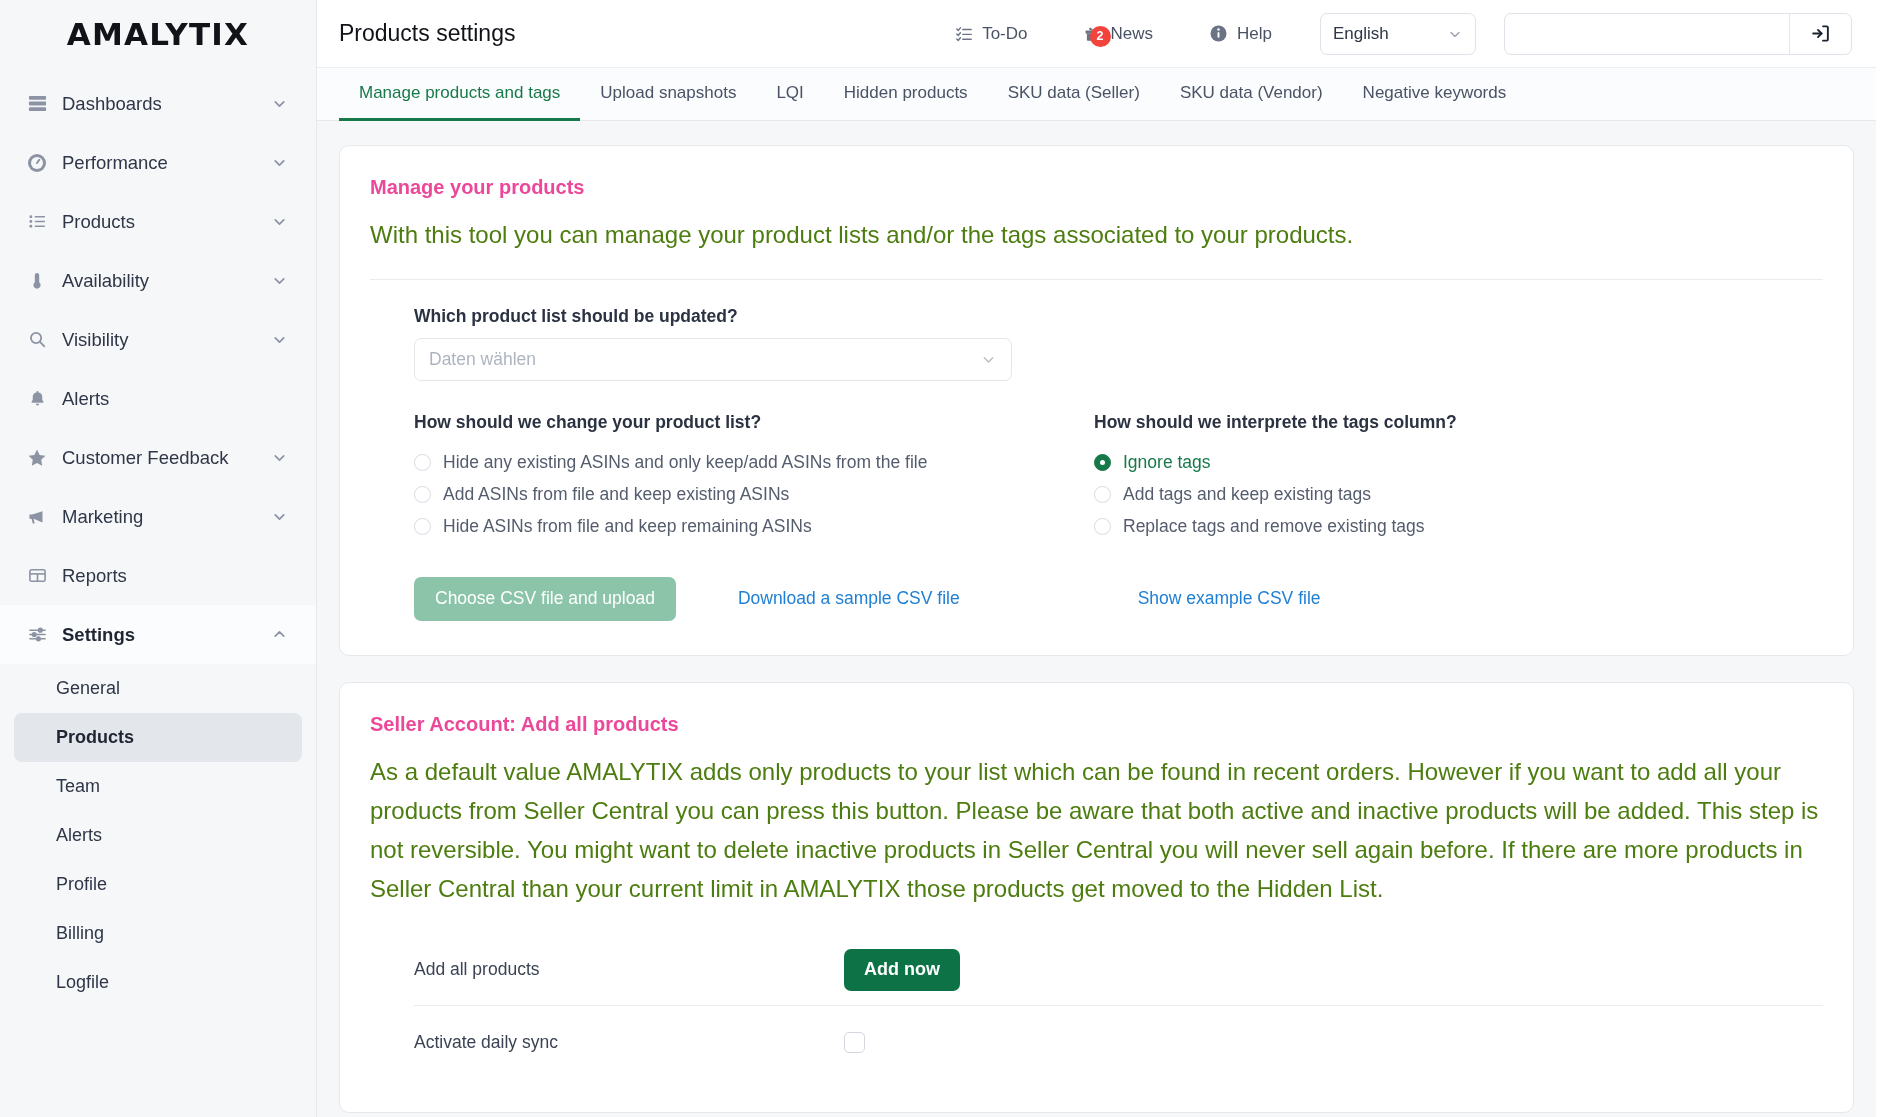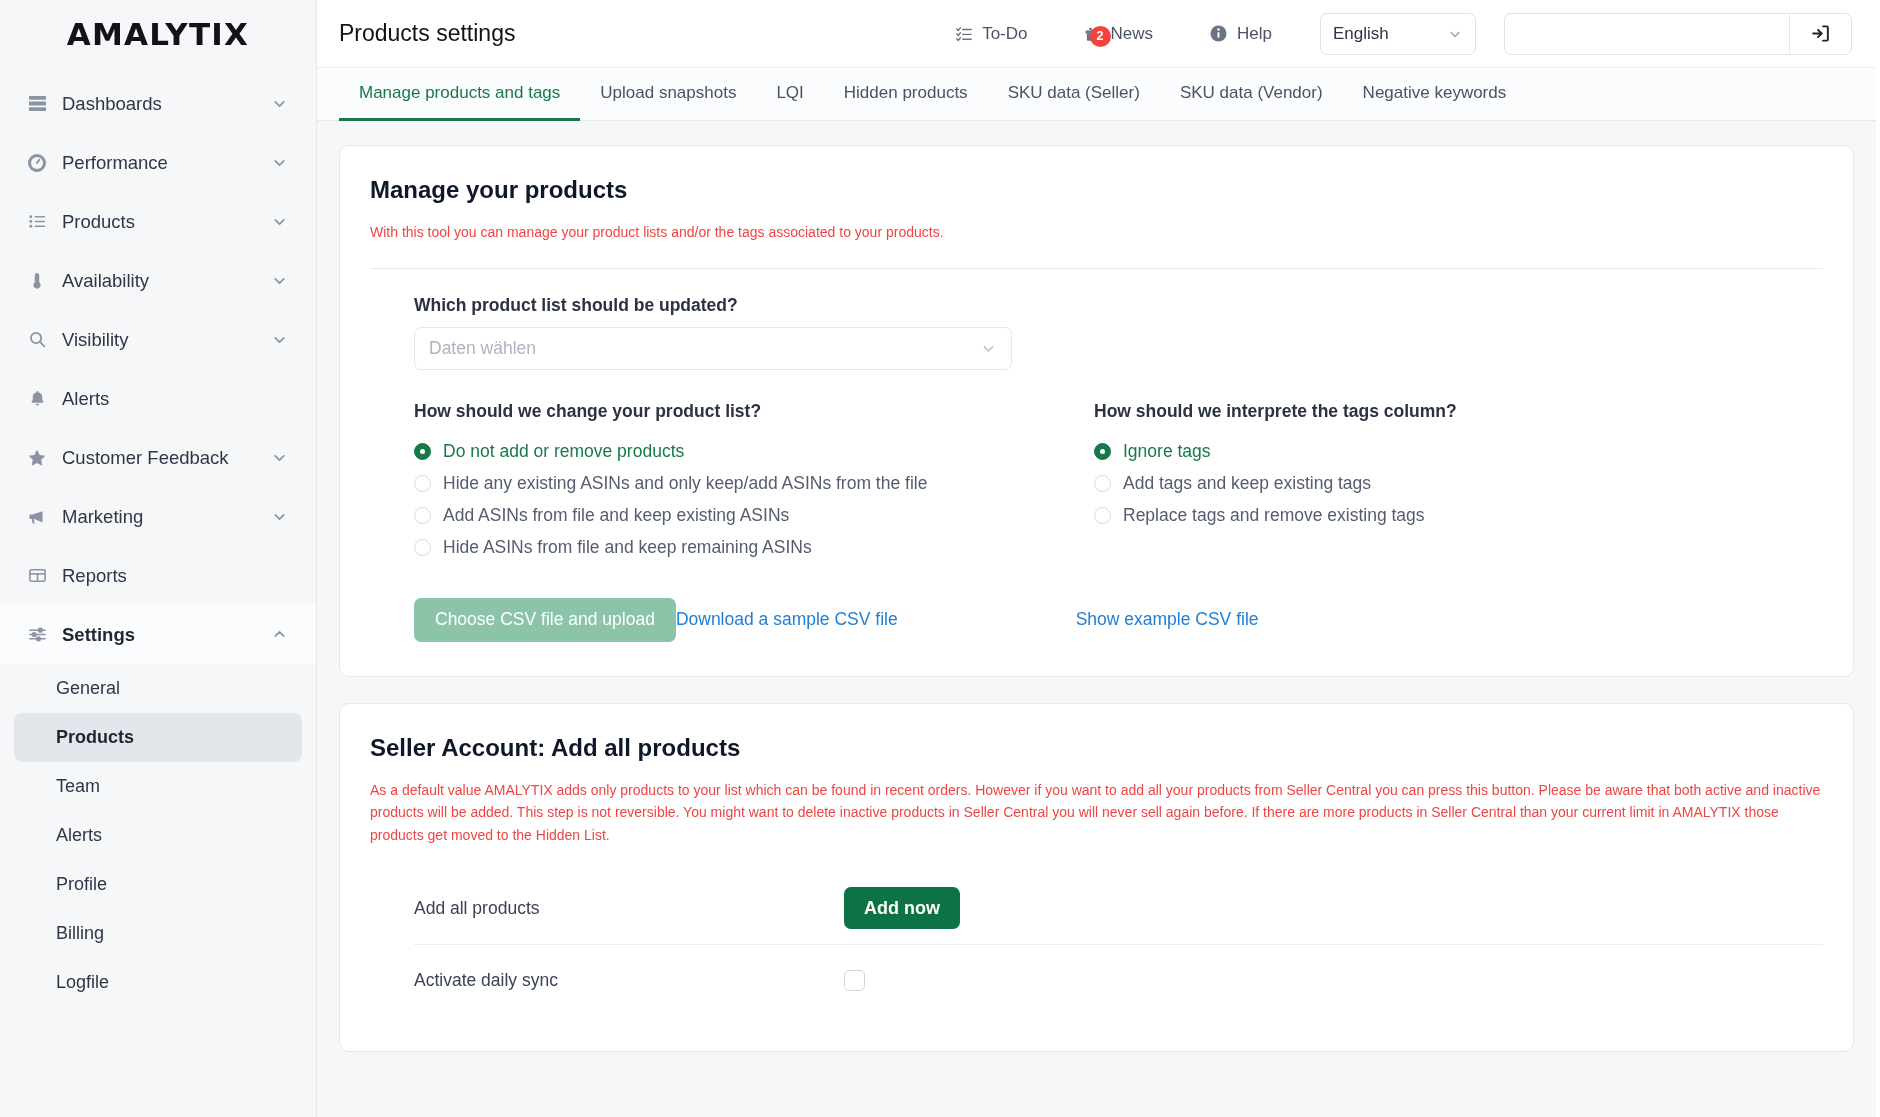"Manage your products" .card-title { color: #0f172a -> #ec4899; font-size: 24px -> 20px }
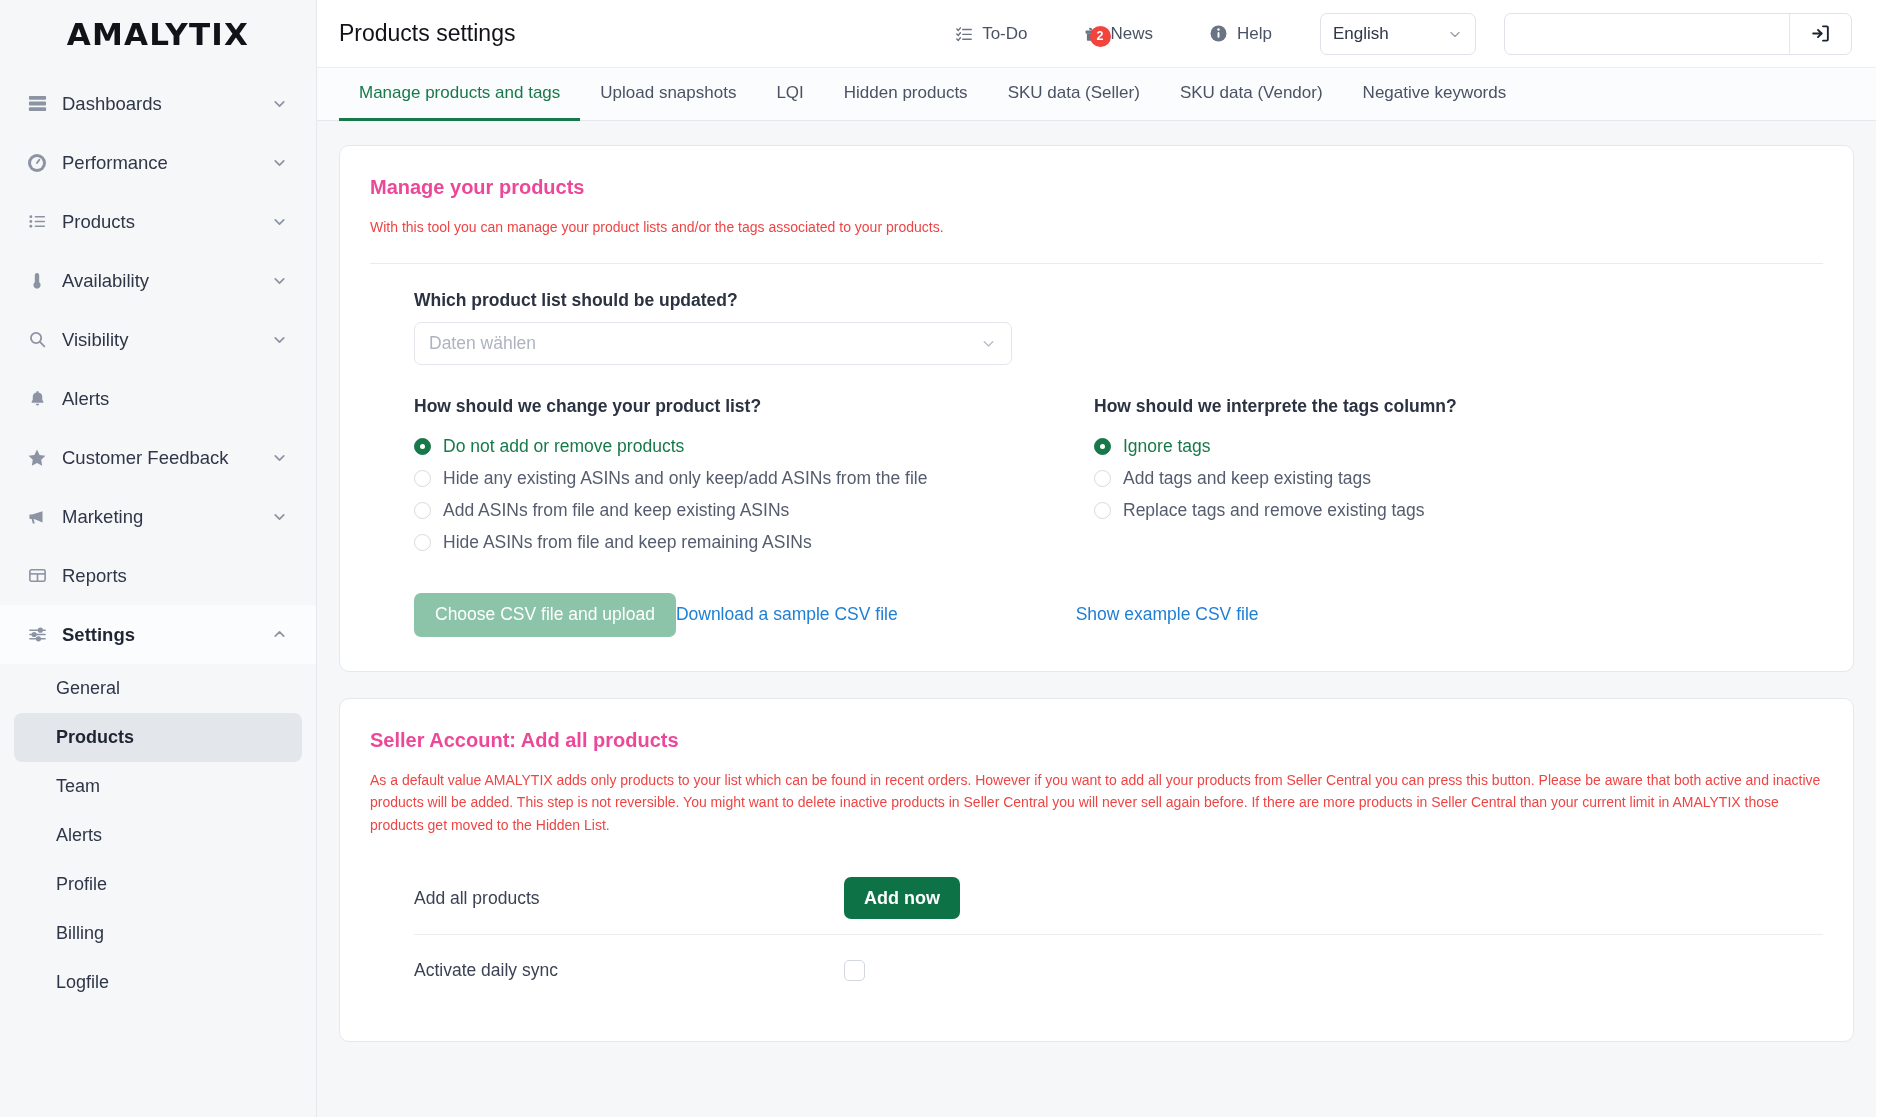"With this tool you can" .card-desc { color: #ef4444 -> #4d7c0f; font-size: 14px -> 24px }
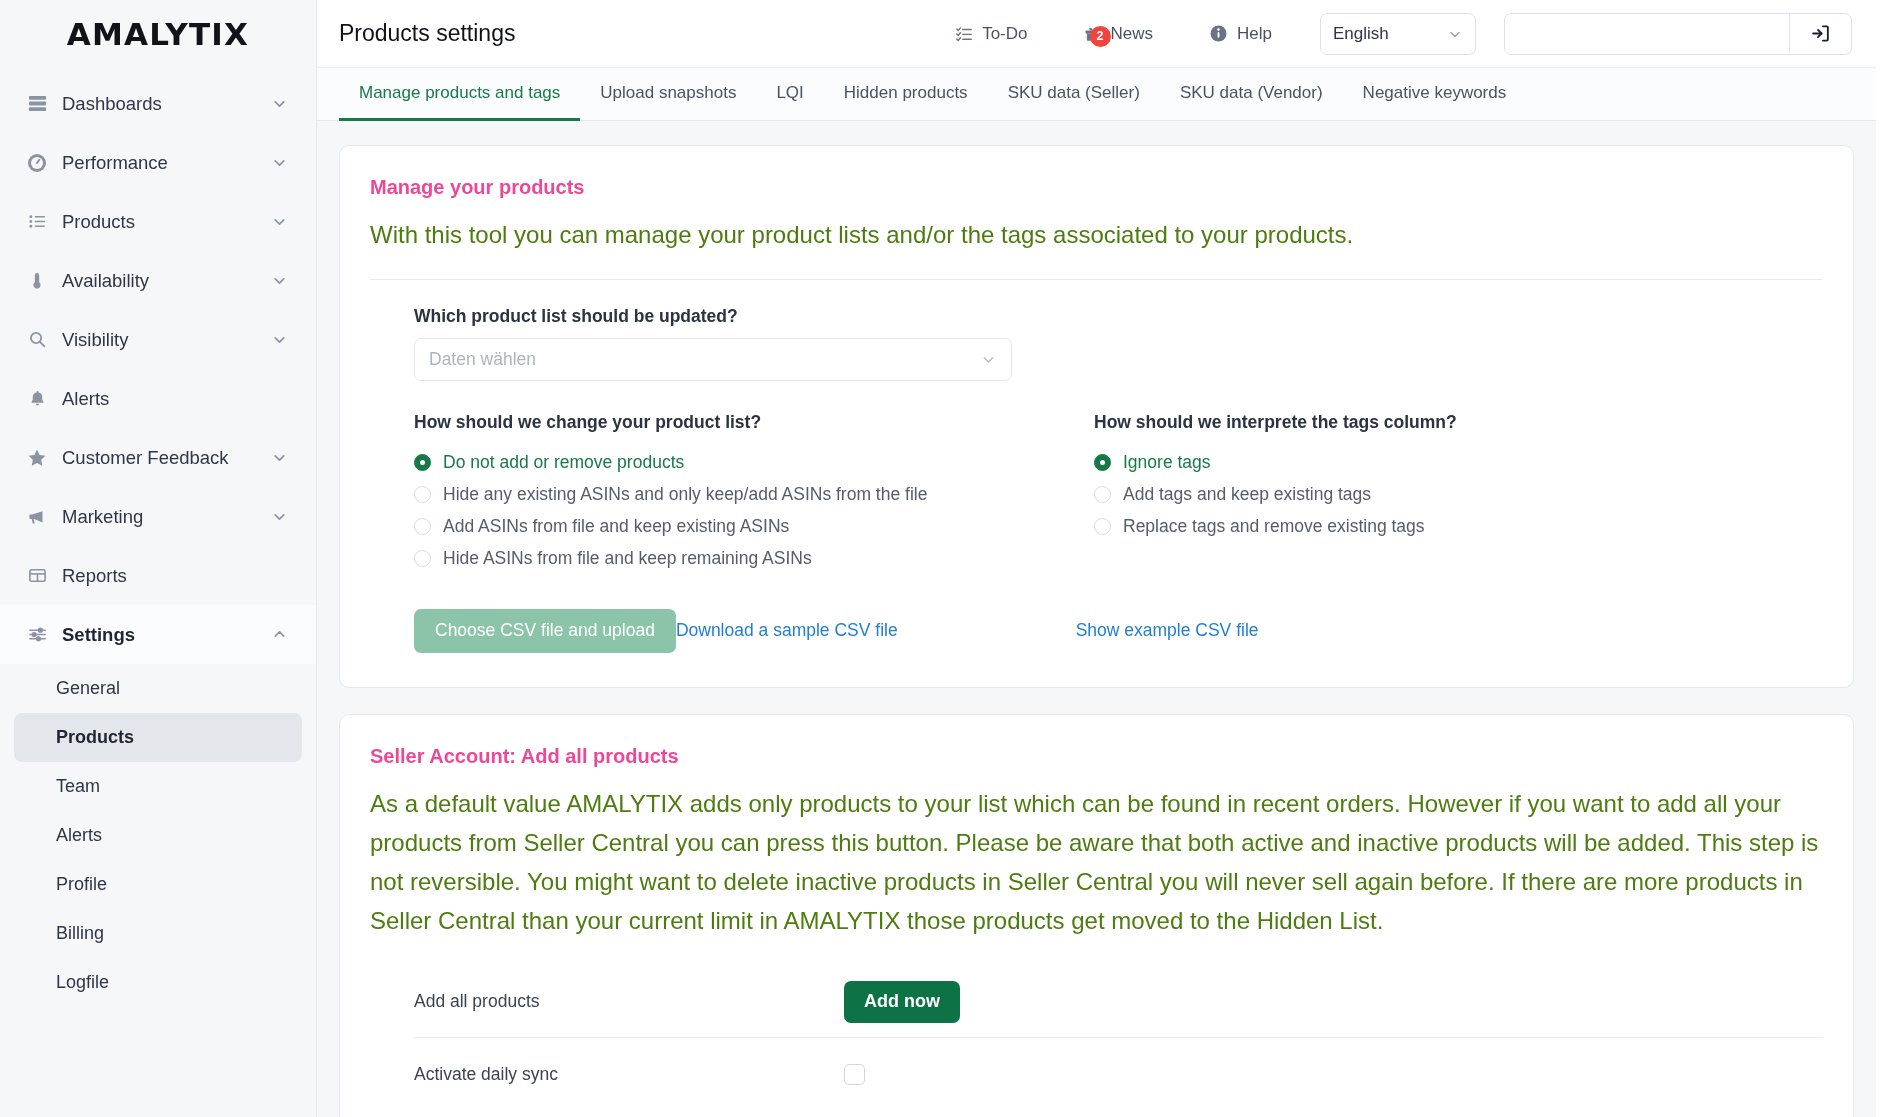"Do not add or remove" label.radio-row { html: <label> <span></span> <span>Do not add or remove products</span> </label> -> none }
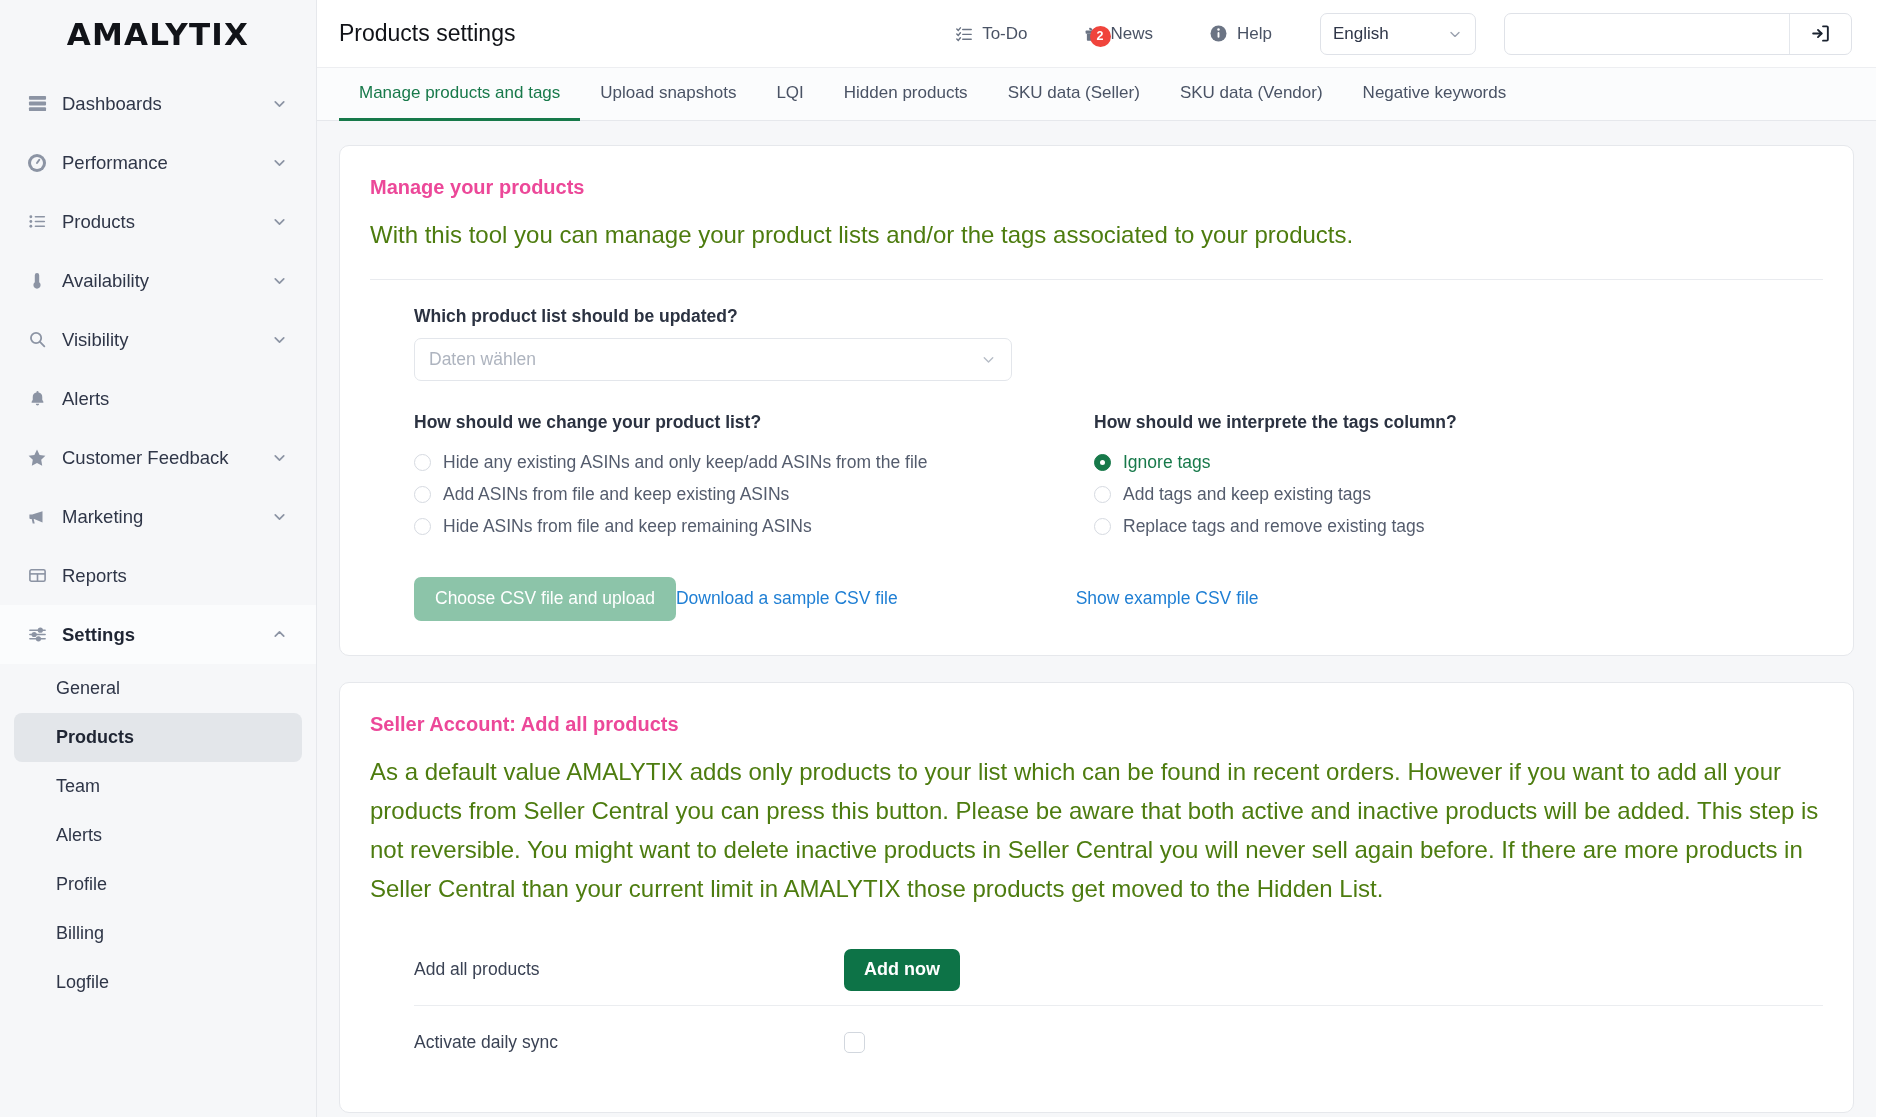"Download a sample CSV file" .link.l1 { margin-left: none -> 62px }
